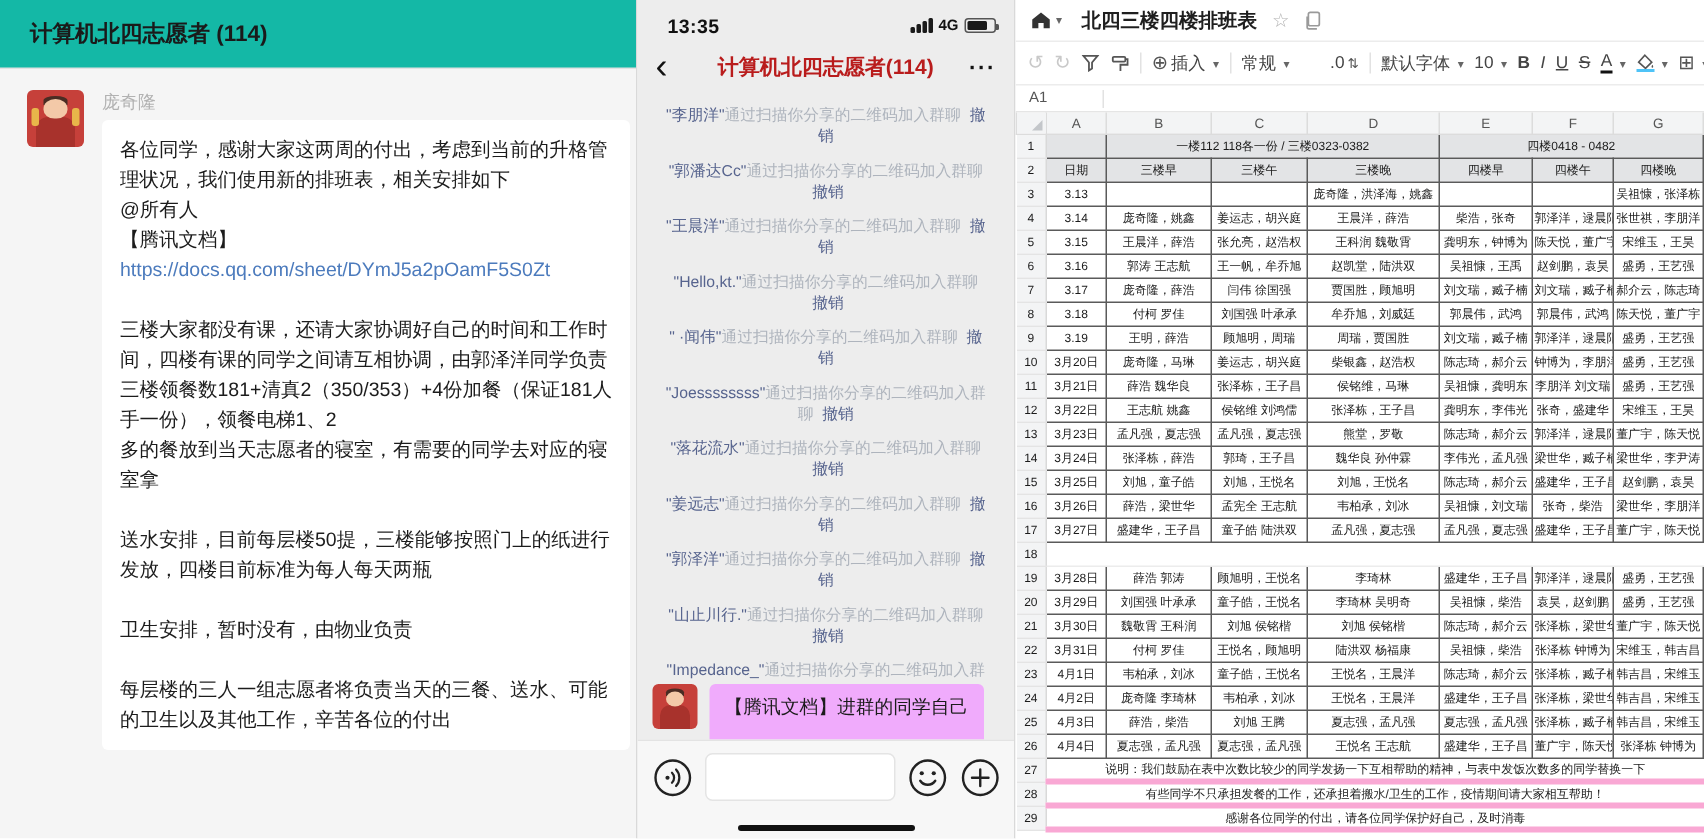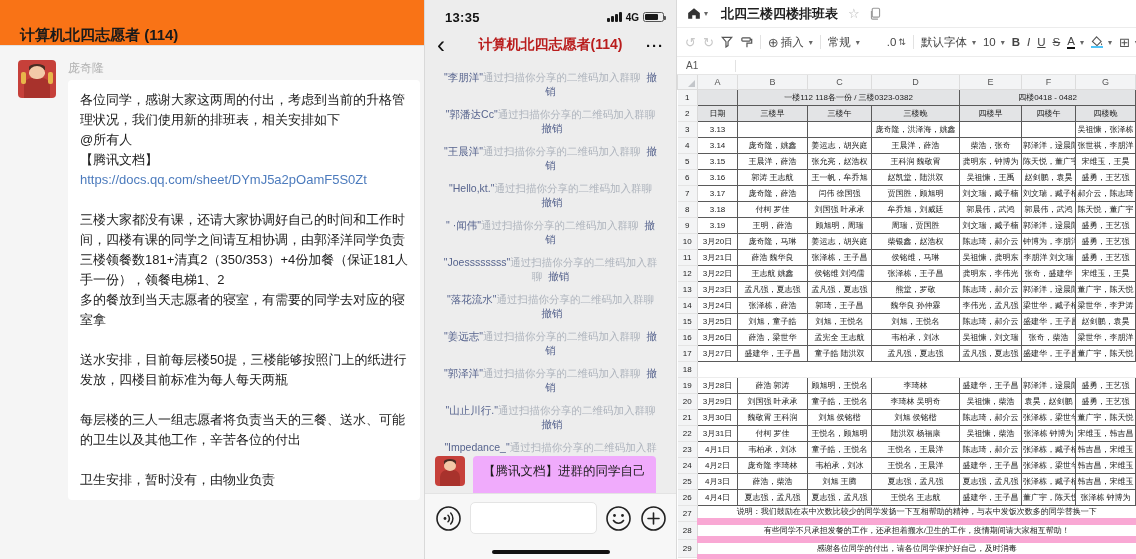"计算机北四志愿者 (114)" .left-header { align-items: flex-end -> center; background: #f97316 -> #14b8a6 }
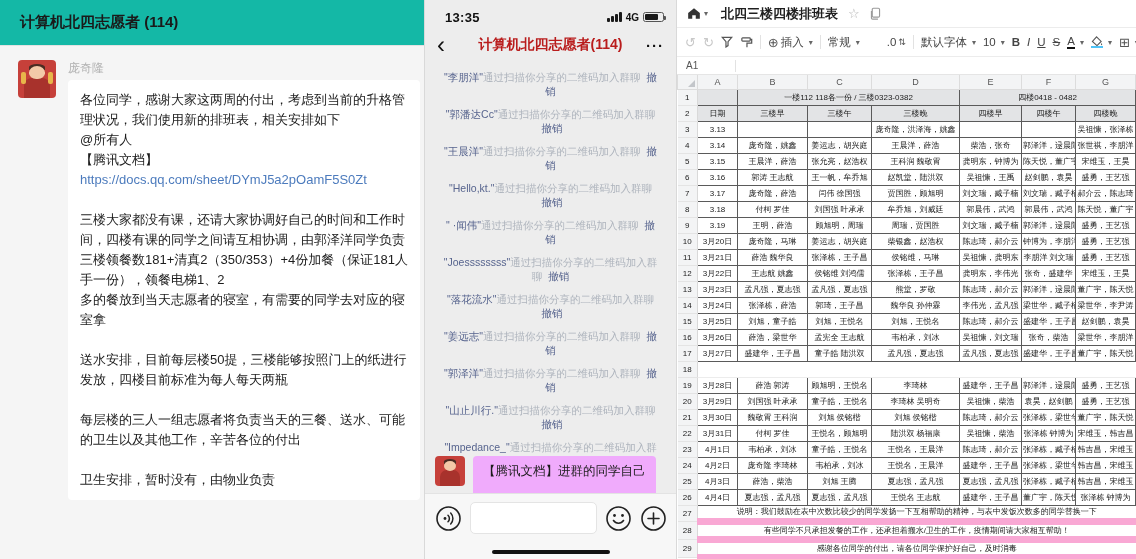"每层楼的三人一组志愿者将负责当天的三餐、送水、可能的卫生以及其他工作，辛苦各位的" div.msg-p { order: before "卫生安排，暂时没有，由物业负责" -> after "卫生安排，暂时没有，由物业负责" }
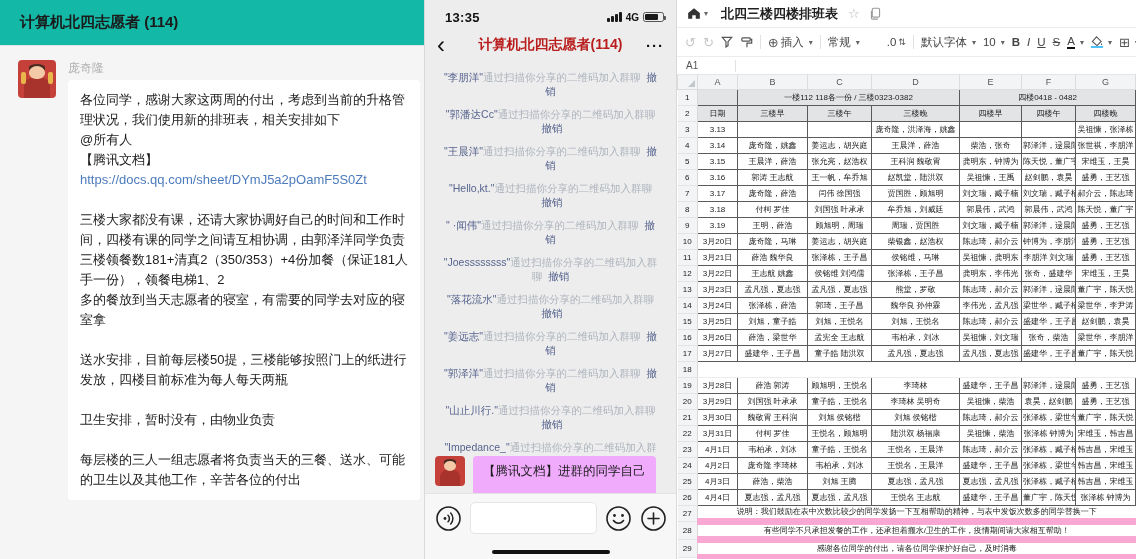"说明：我们鼓励在表中次数比较少的同学发扬一下互相帮助的精神，与表中发饭次数多的同" td.note { border-bottom: 7px solid #f9a8d4 -> 4px solid #f9a8d4 }
